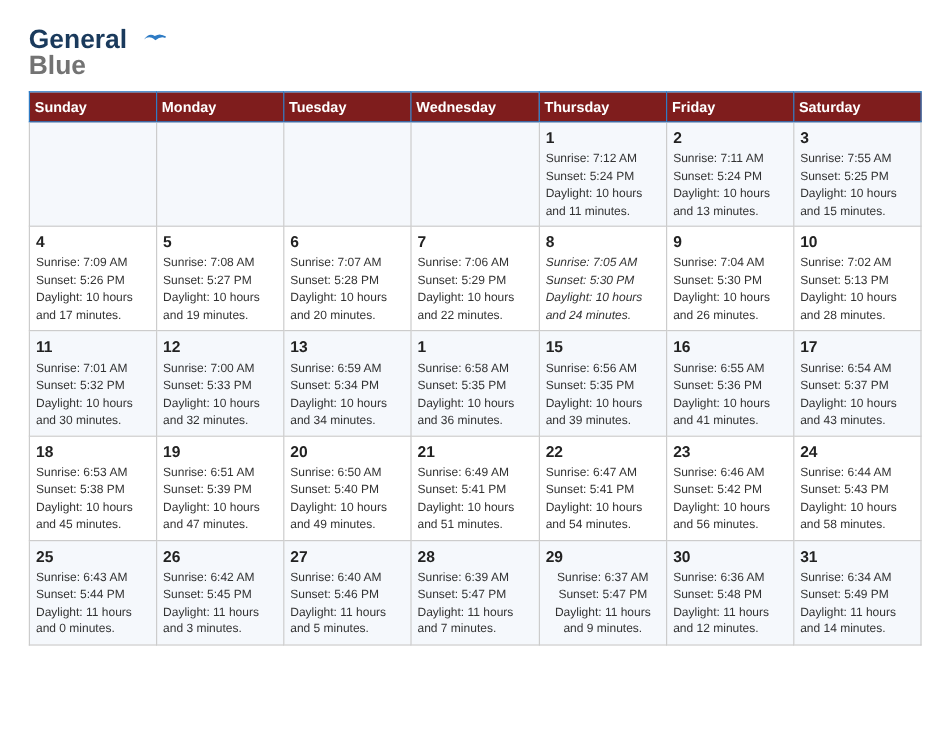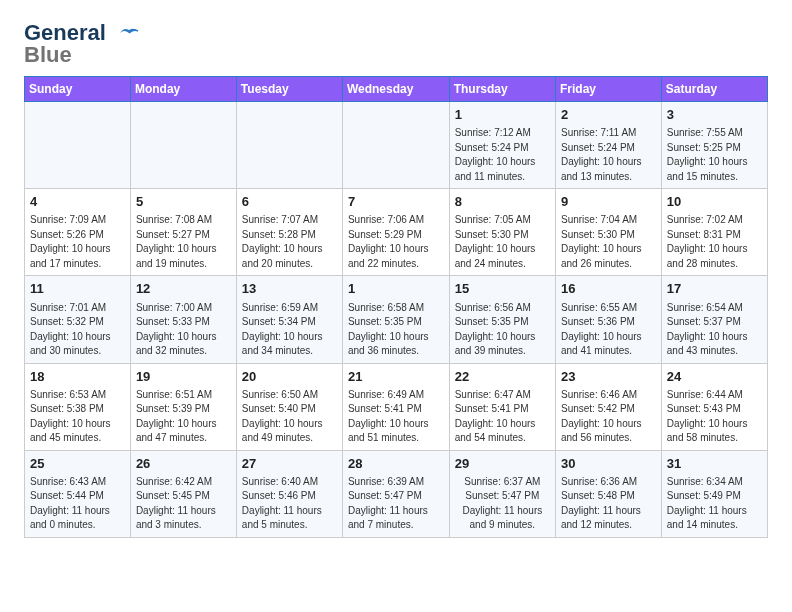"Sunday" thead tr th { background: #8b5cf6 -> #7f1d1d }
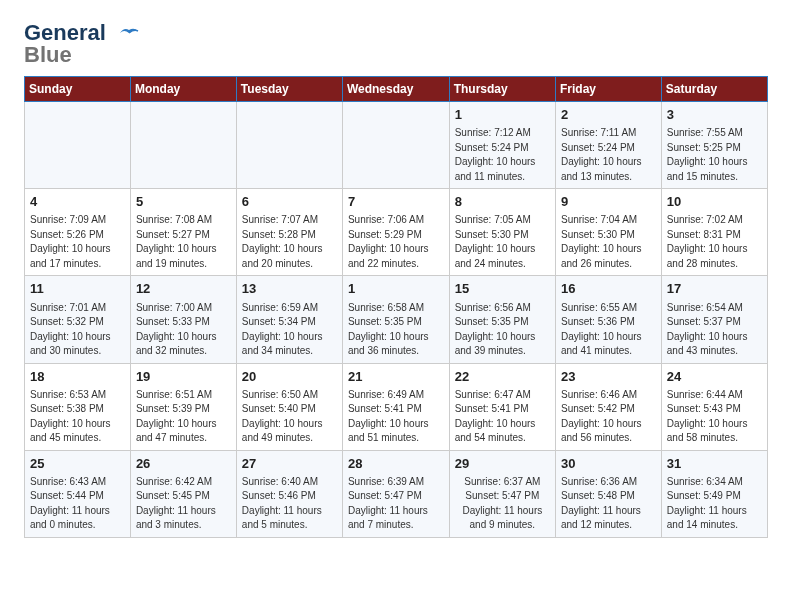"Sunrise: 7:05 AM" div.day-info { font-style: none -> italic }
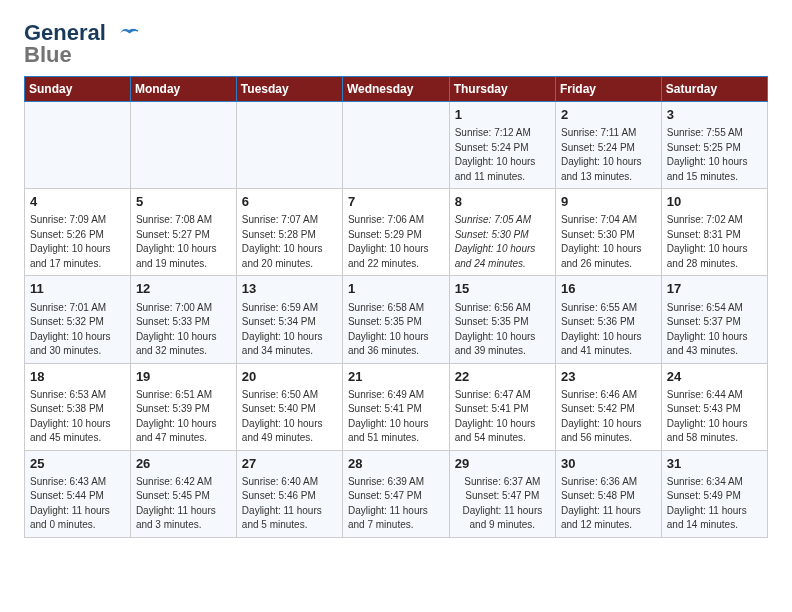"Sunrise: 7:02 AM" div.day-info { text: 8:31 -> 5:13 }
